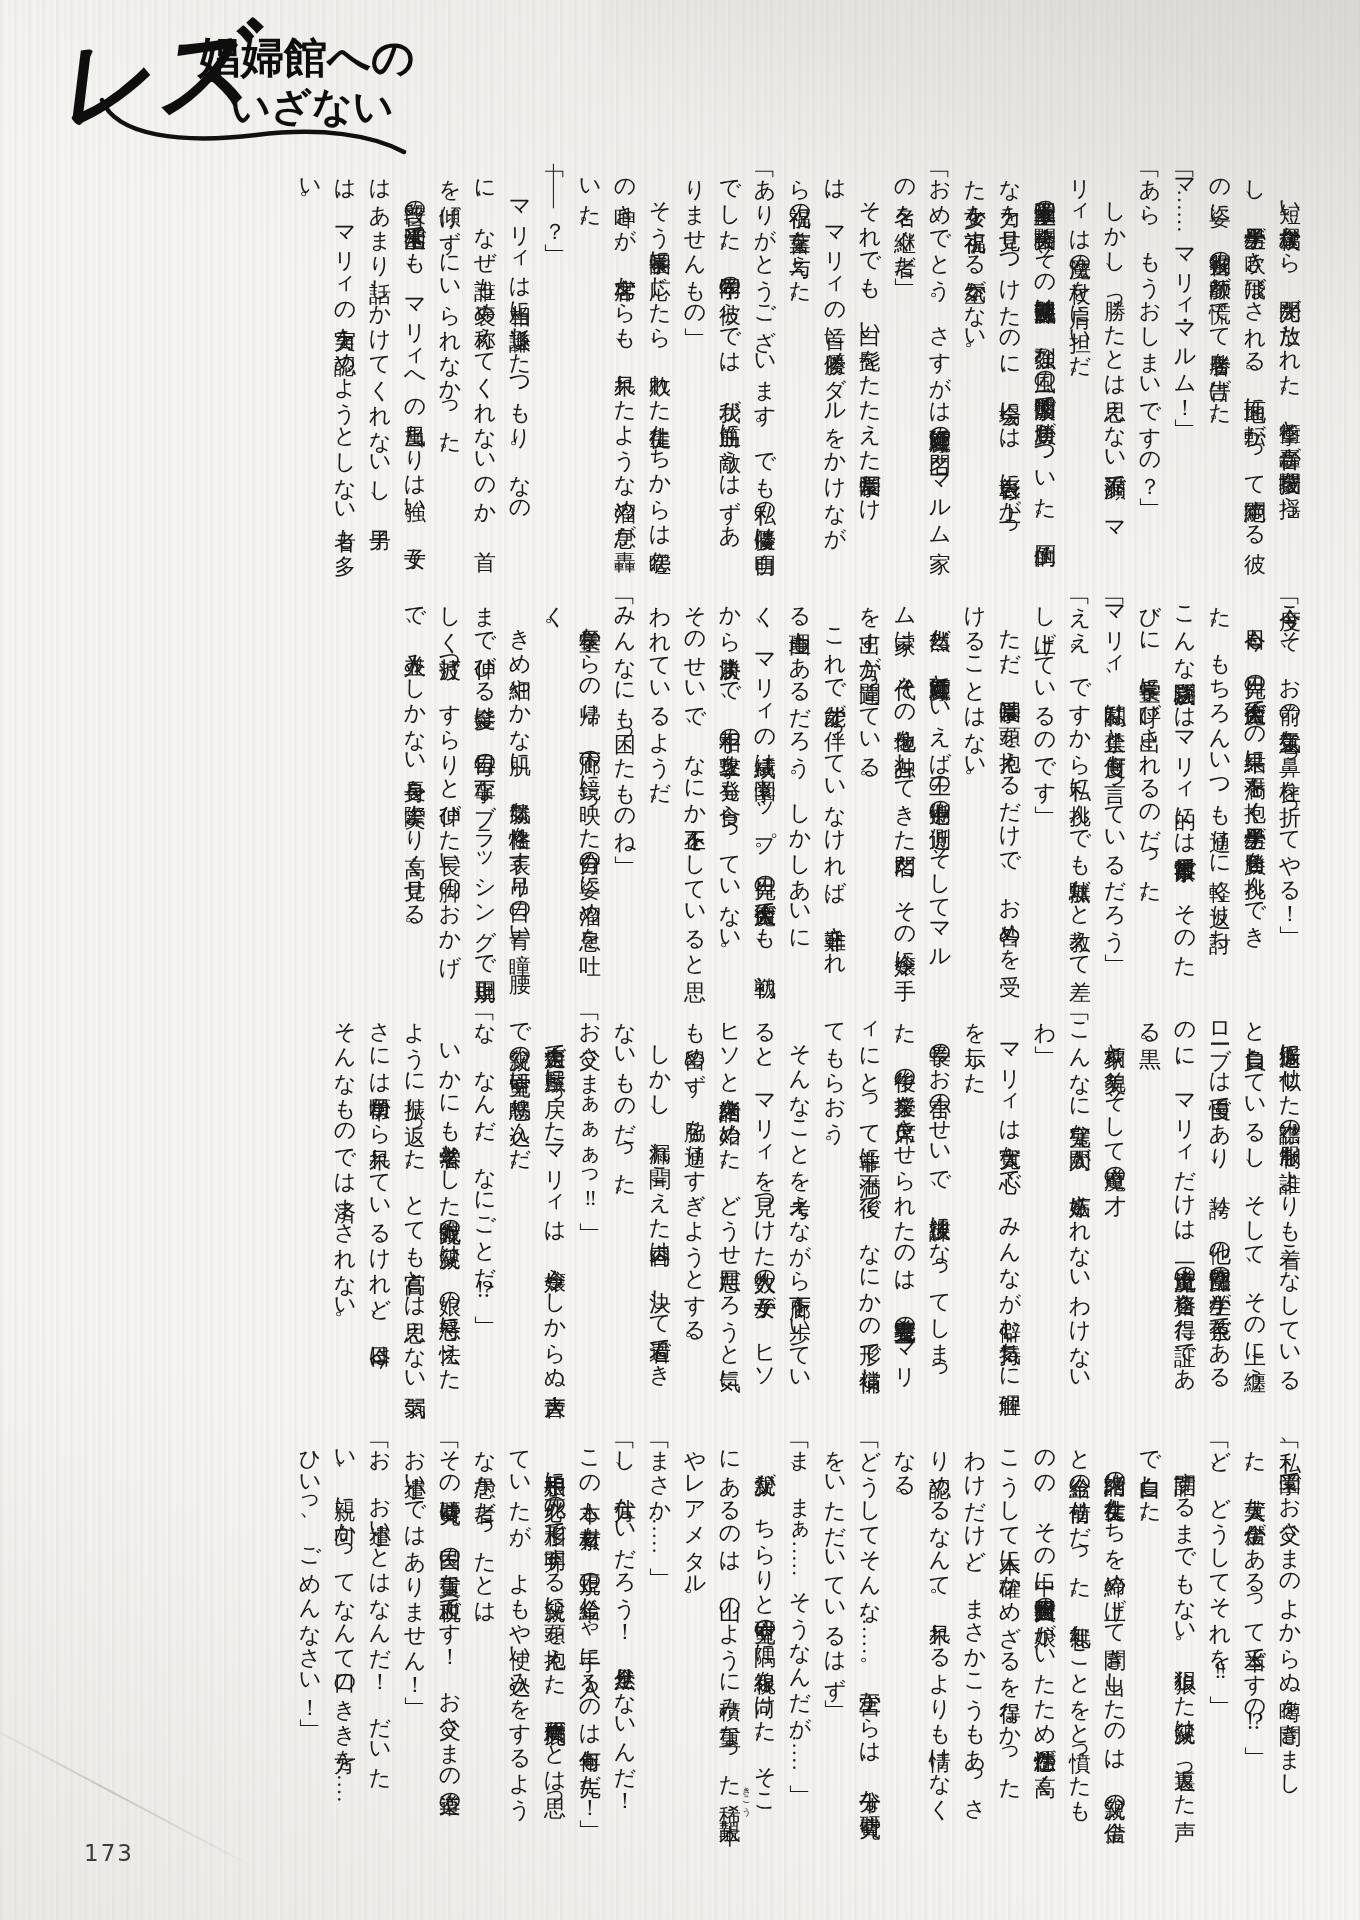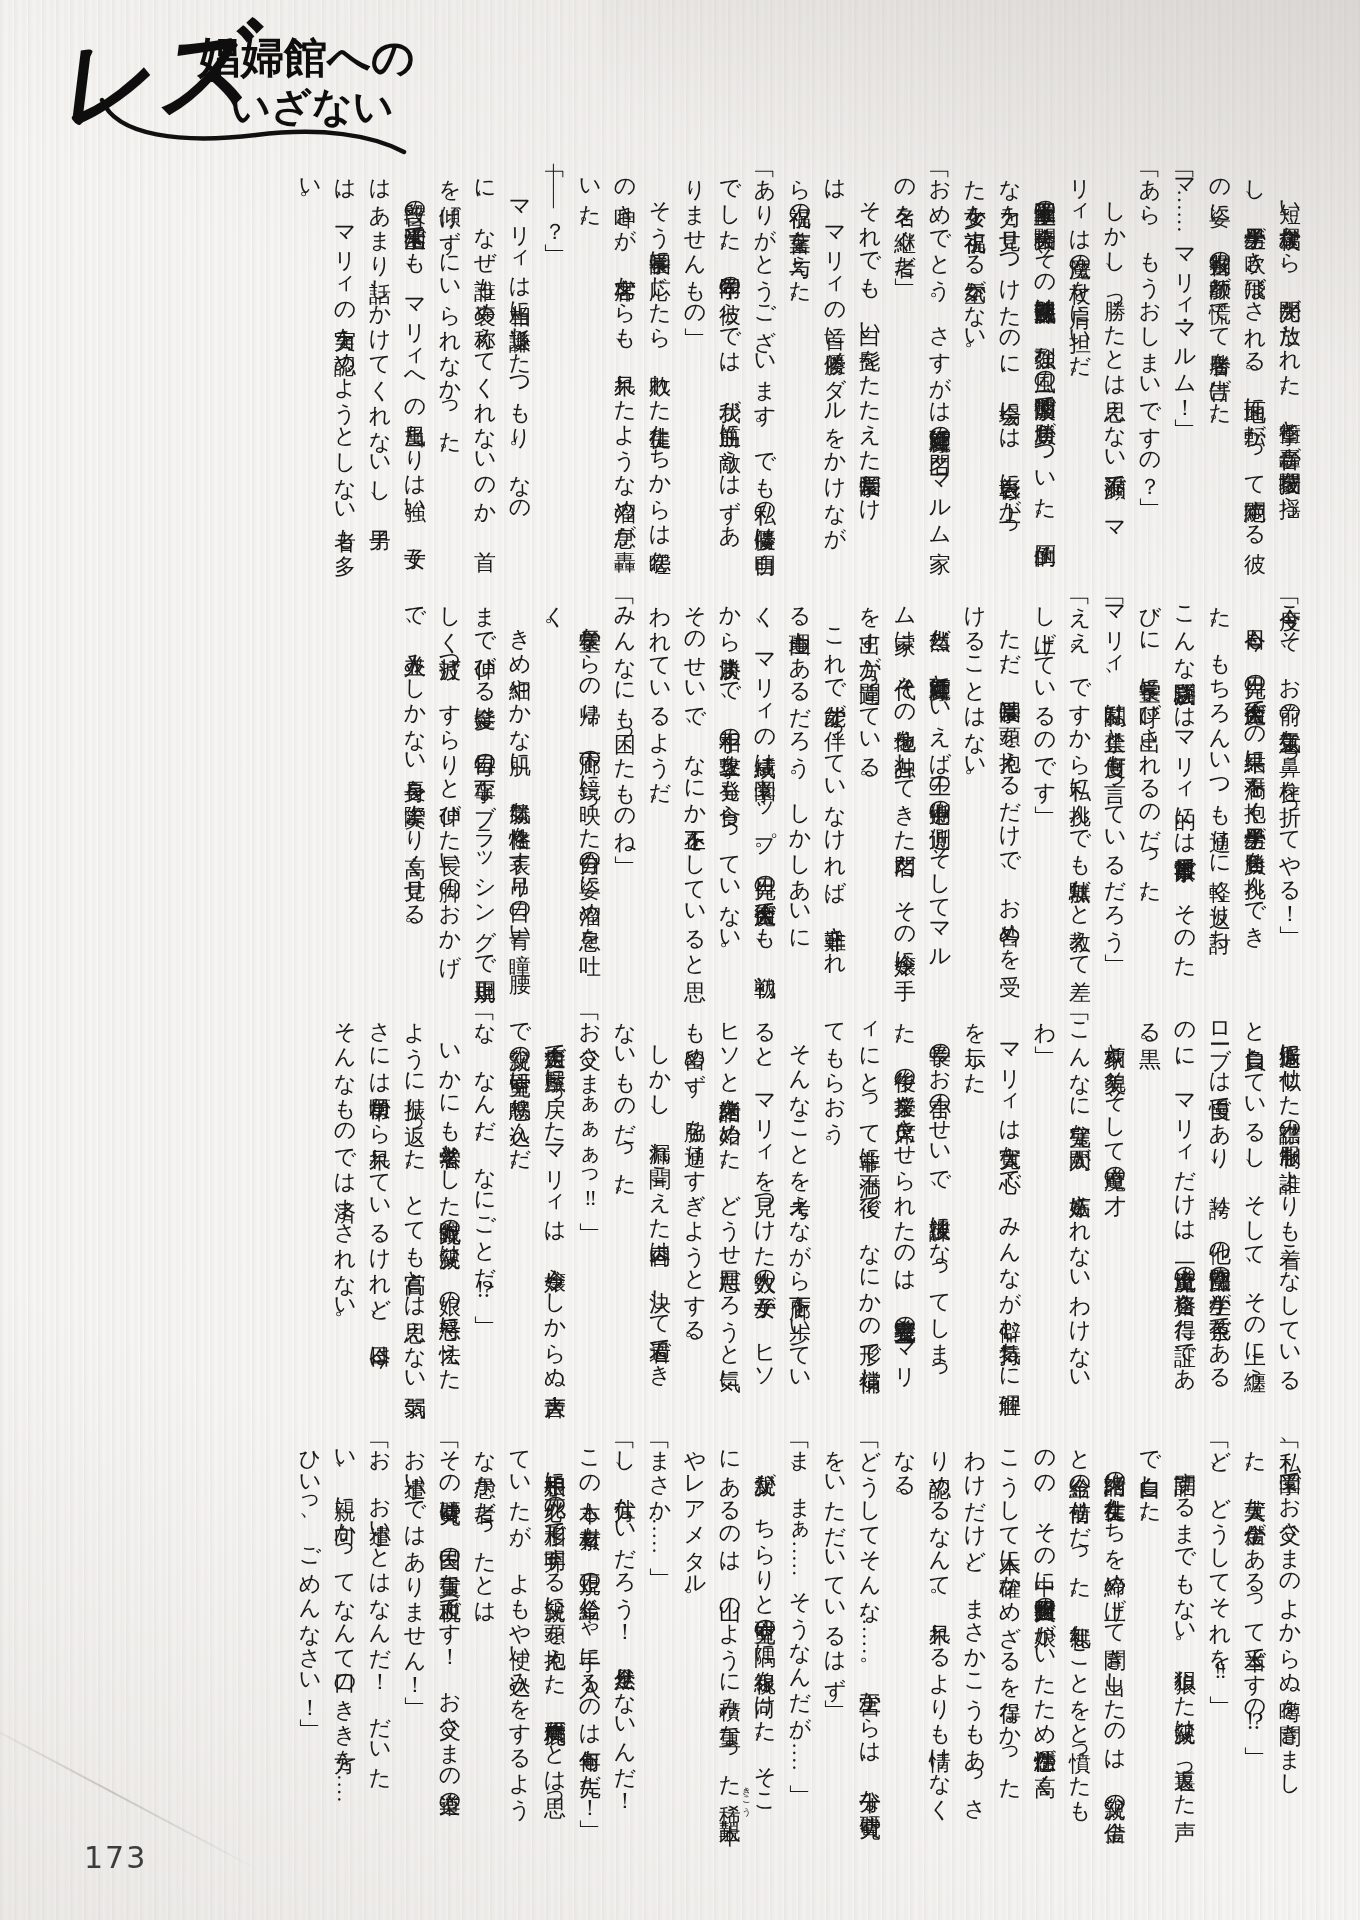"173" .page-number { font-size: 30px -> 23px }
